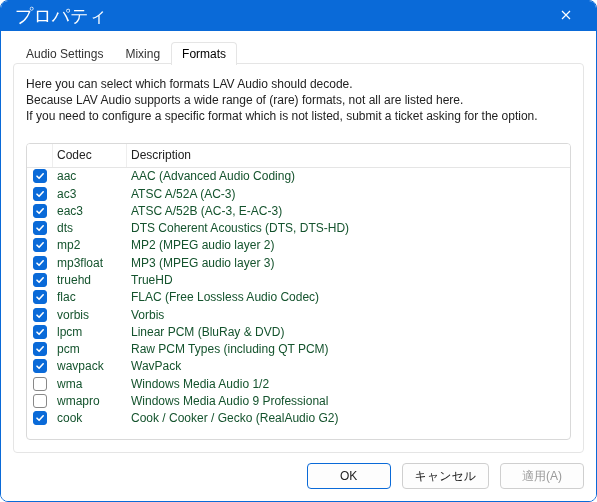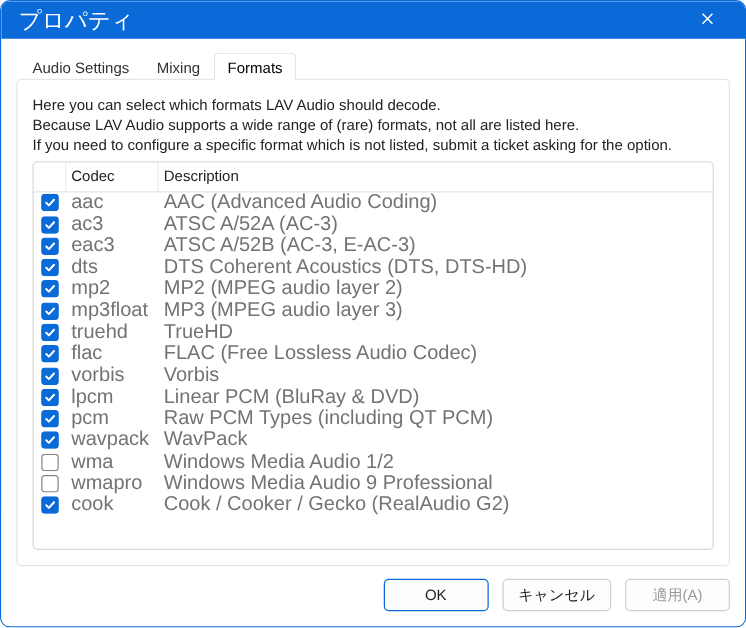"Here you can select which" .helptext { margin-bottom: 4px -> 18px }
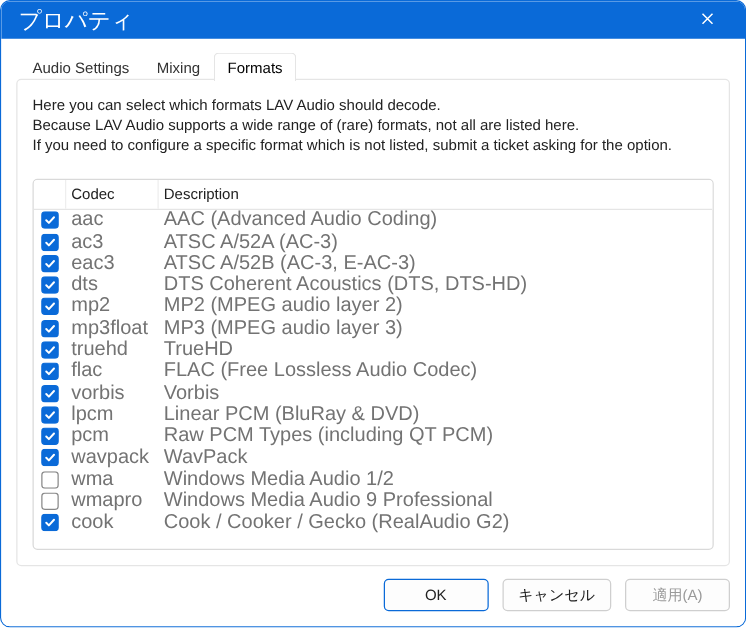"aac" .list-row { color: #737373 -> #14532d; font-size: 16px -> 12px }
